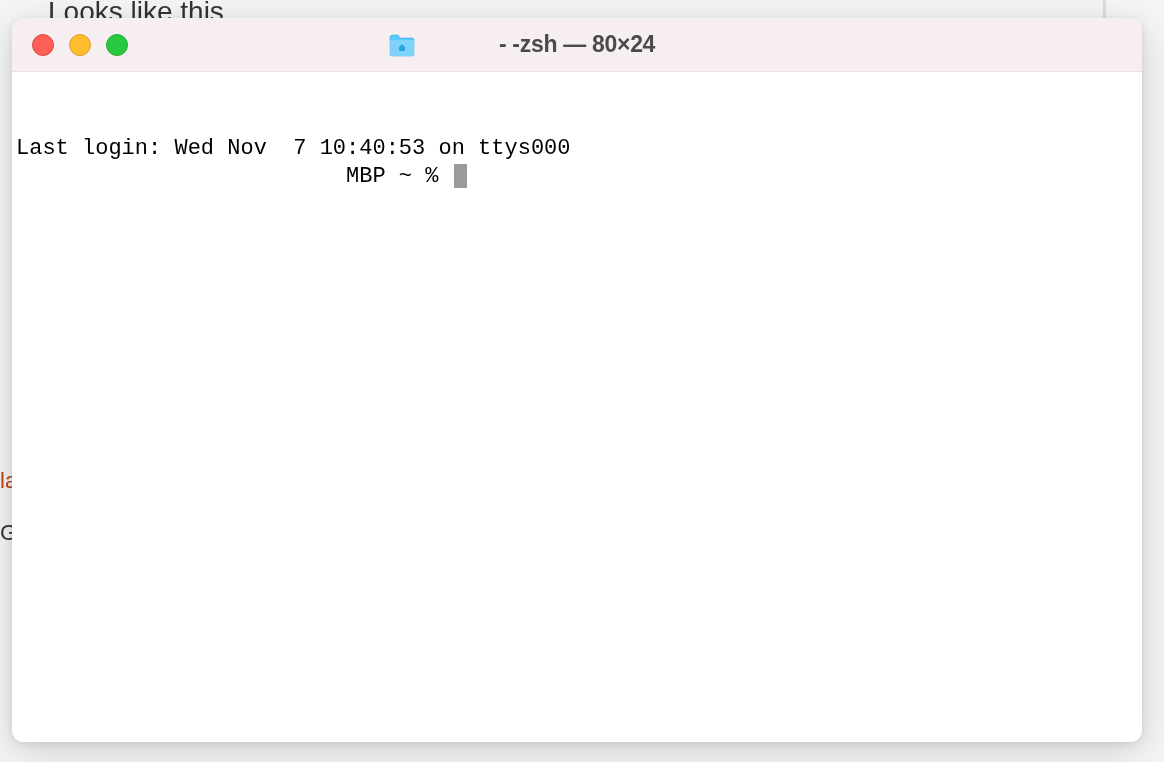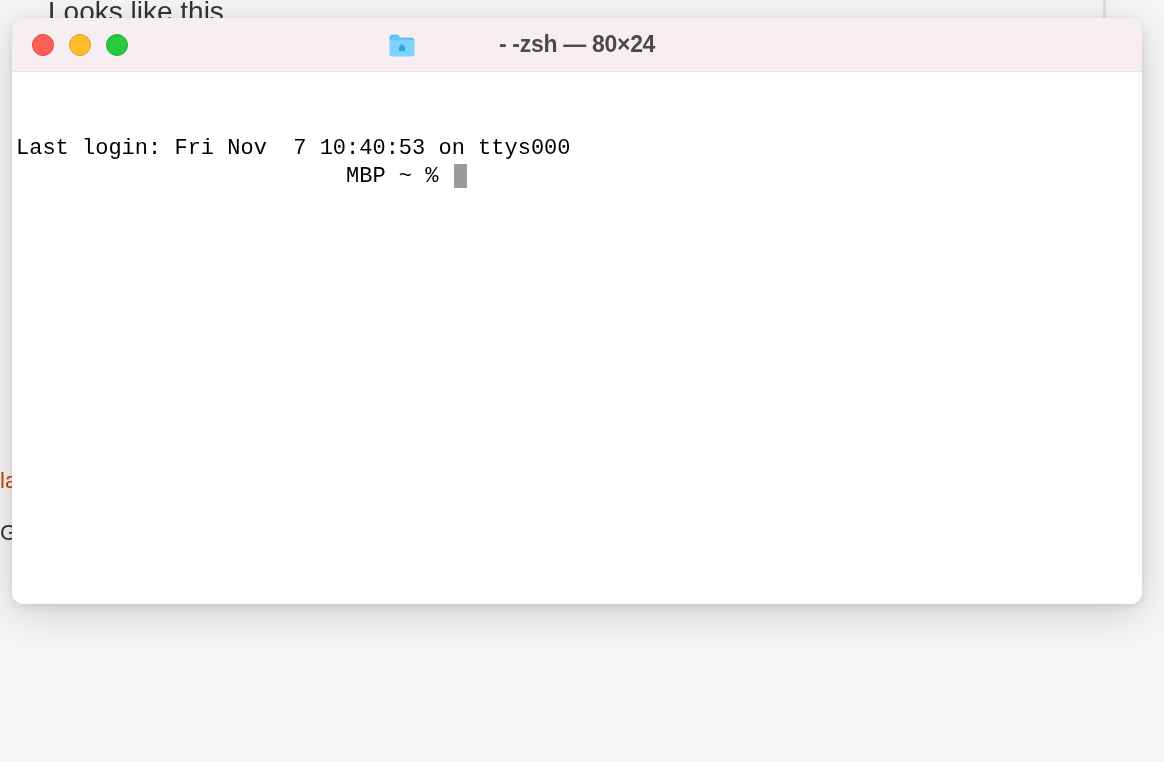"- -zsh — 80×24" .terminal-window { height: 586px -> 724px }
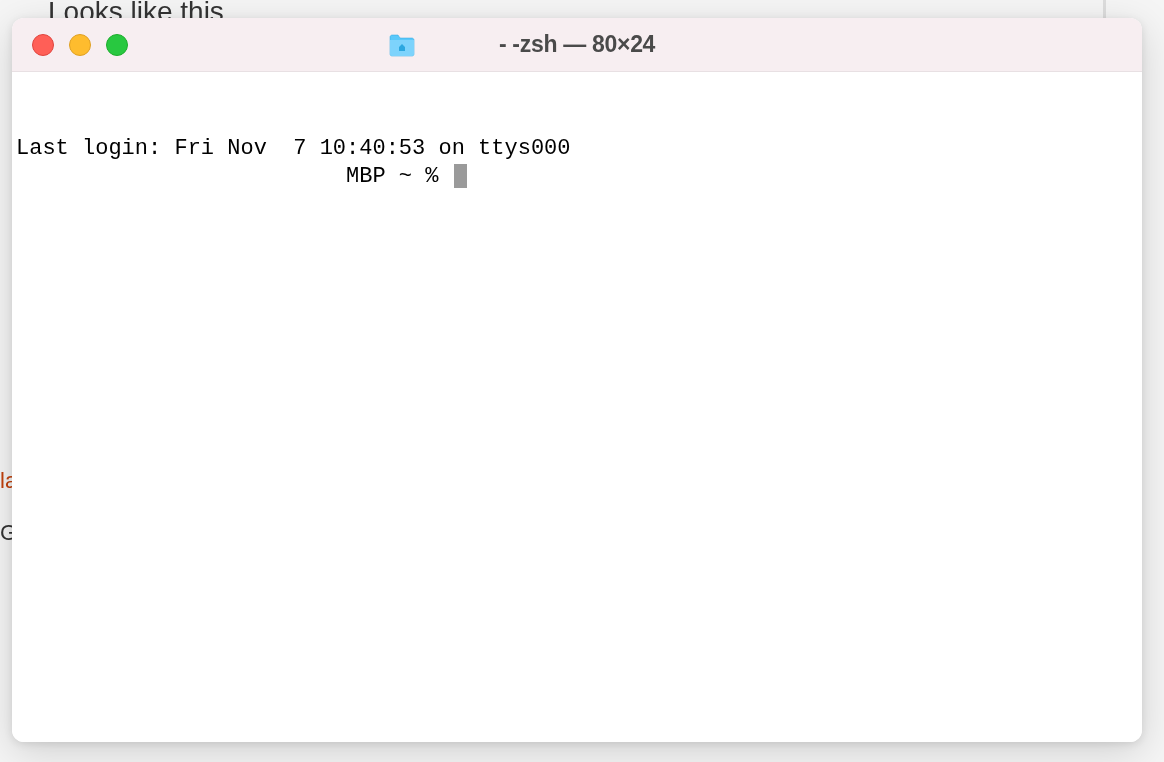"Last login: Fri Nov 7" span.terminal-line { text: Fri -> Wed }
